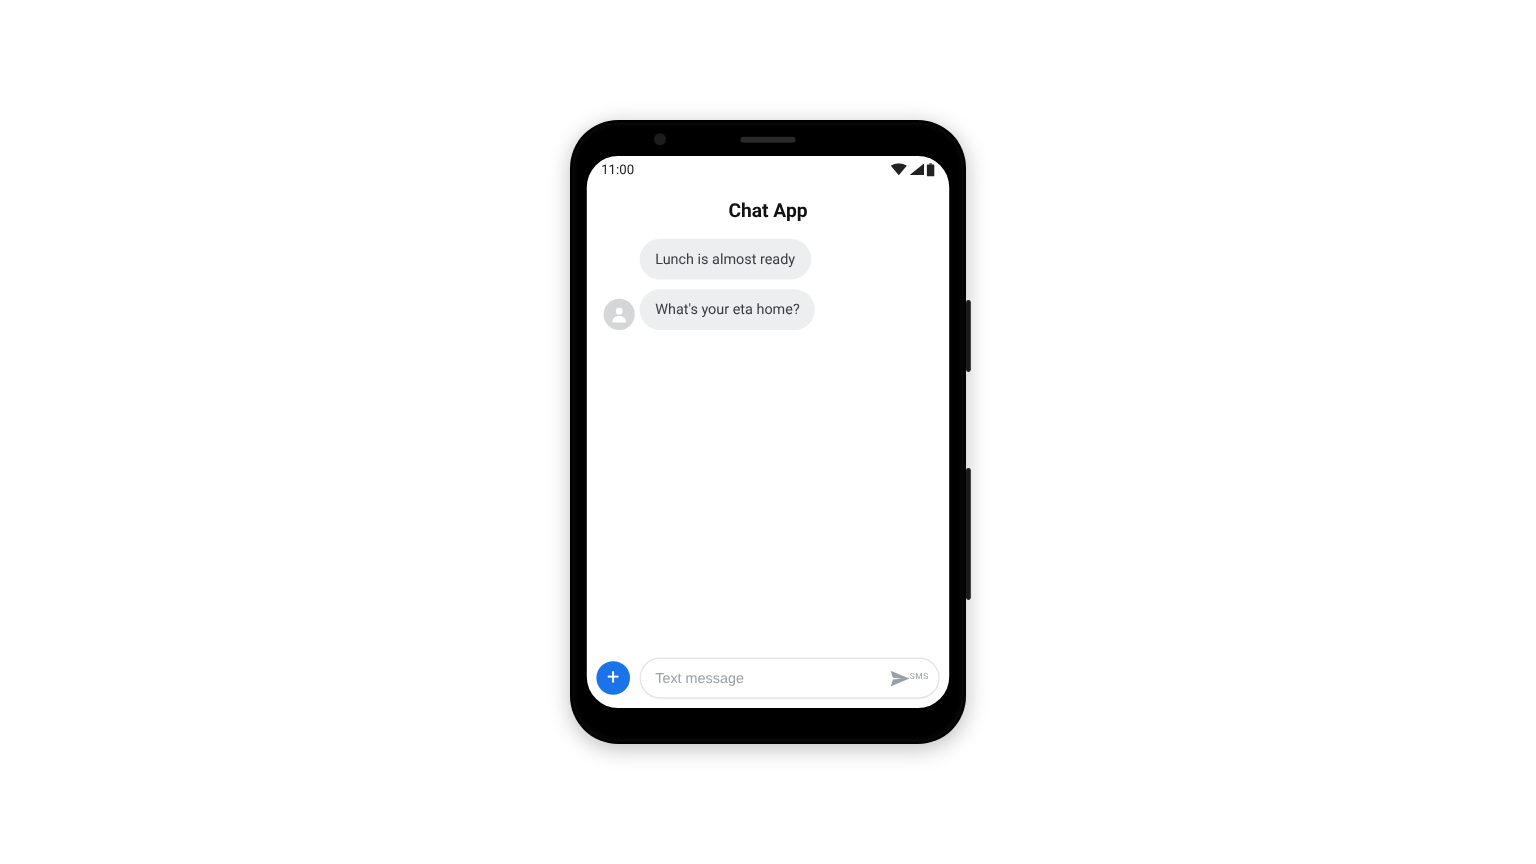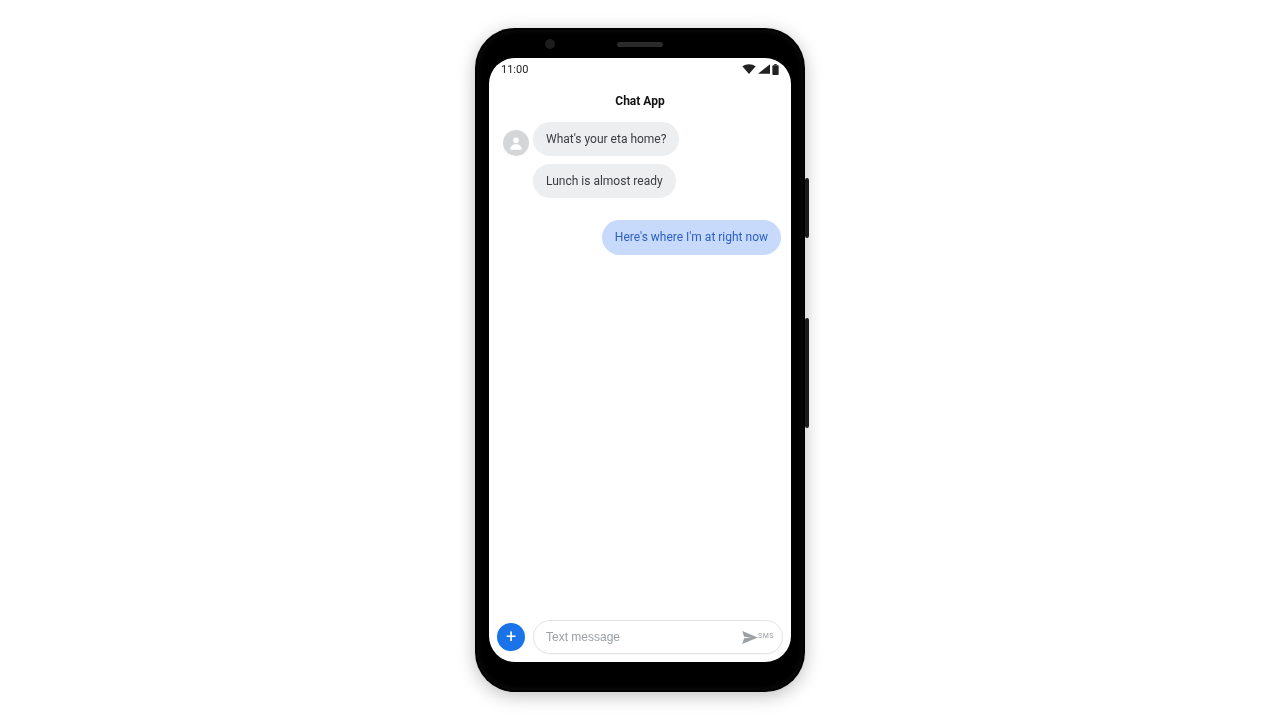"11:00" .phone { height: 664px -> 520px }
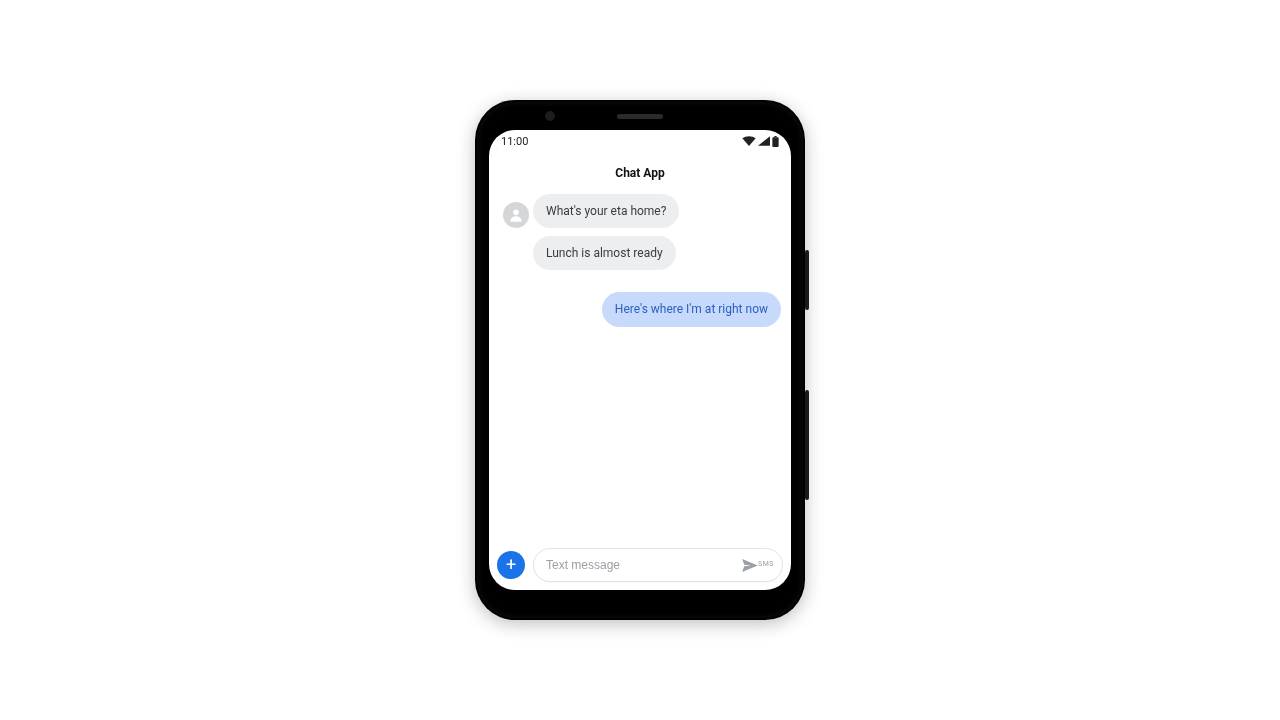"Chat App" .appheader { font-size: 12px -> 16px }
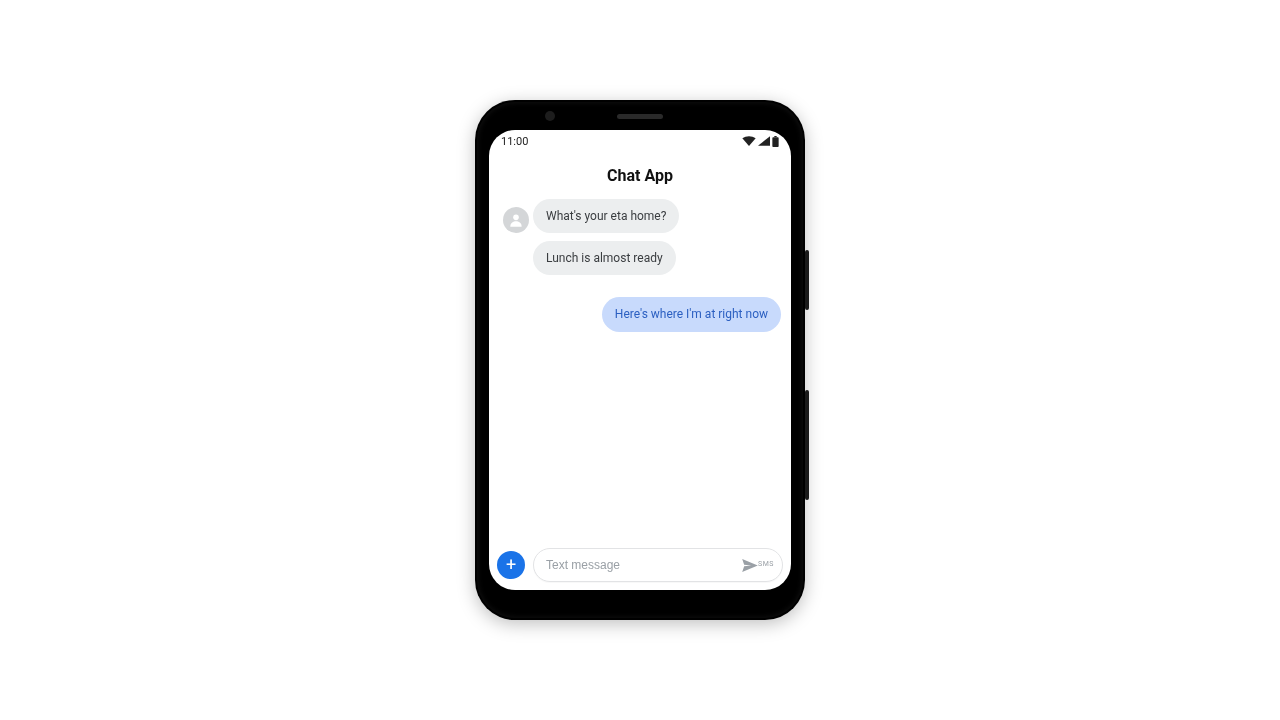"What's your eta home?" div.row { order: before "Lunch is almost ready" -> after "Lunch is almost ready" }
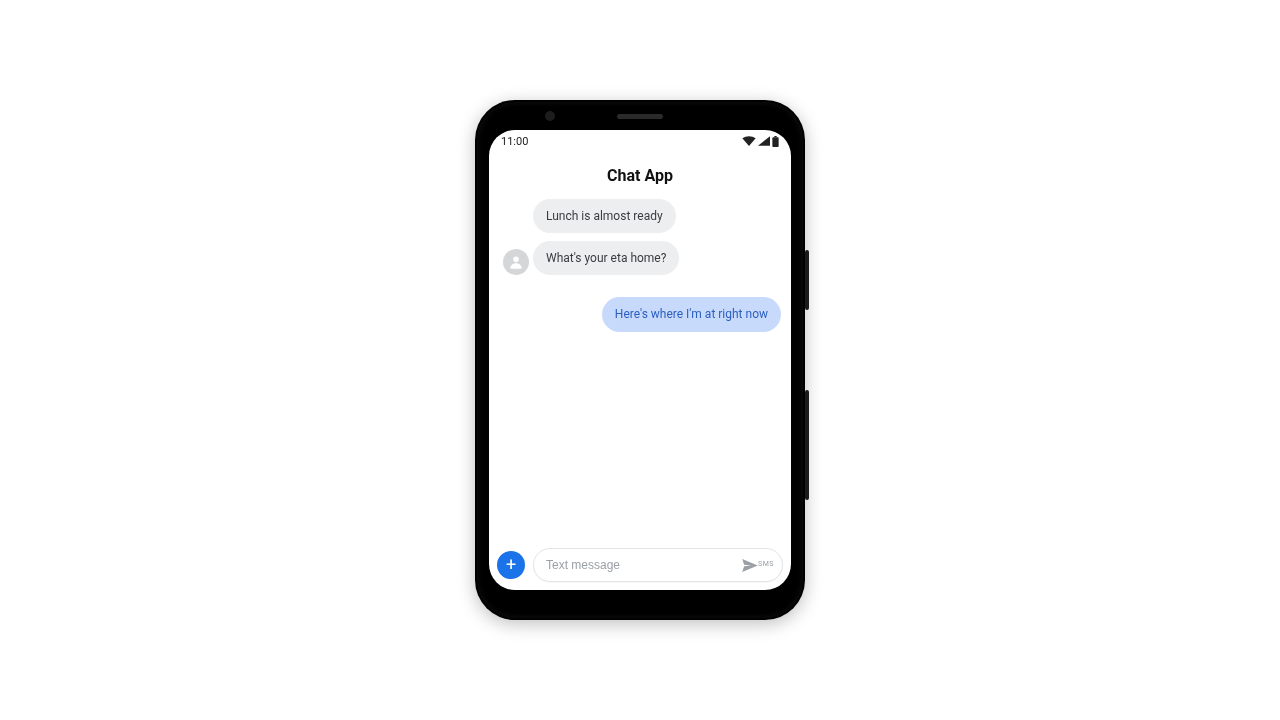"Here's where I'm at right" div.row { html: <div> <div>Here's where I'm at right now</div> </div> -> none }
